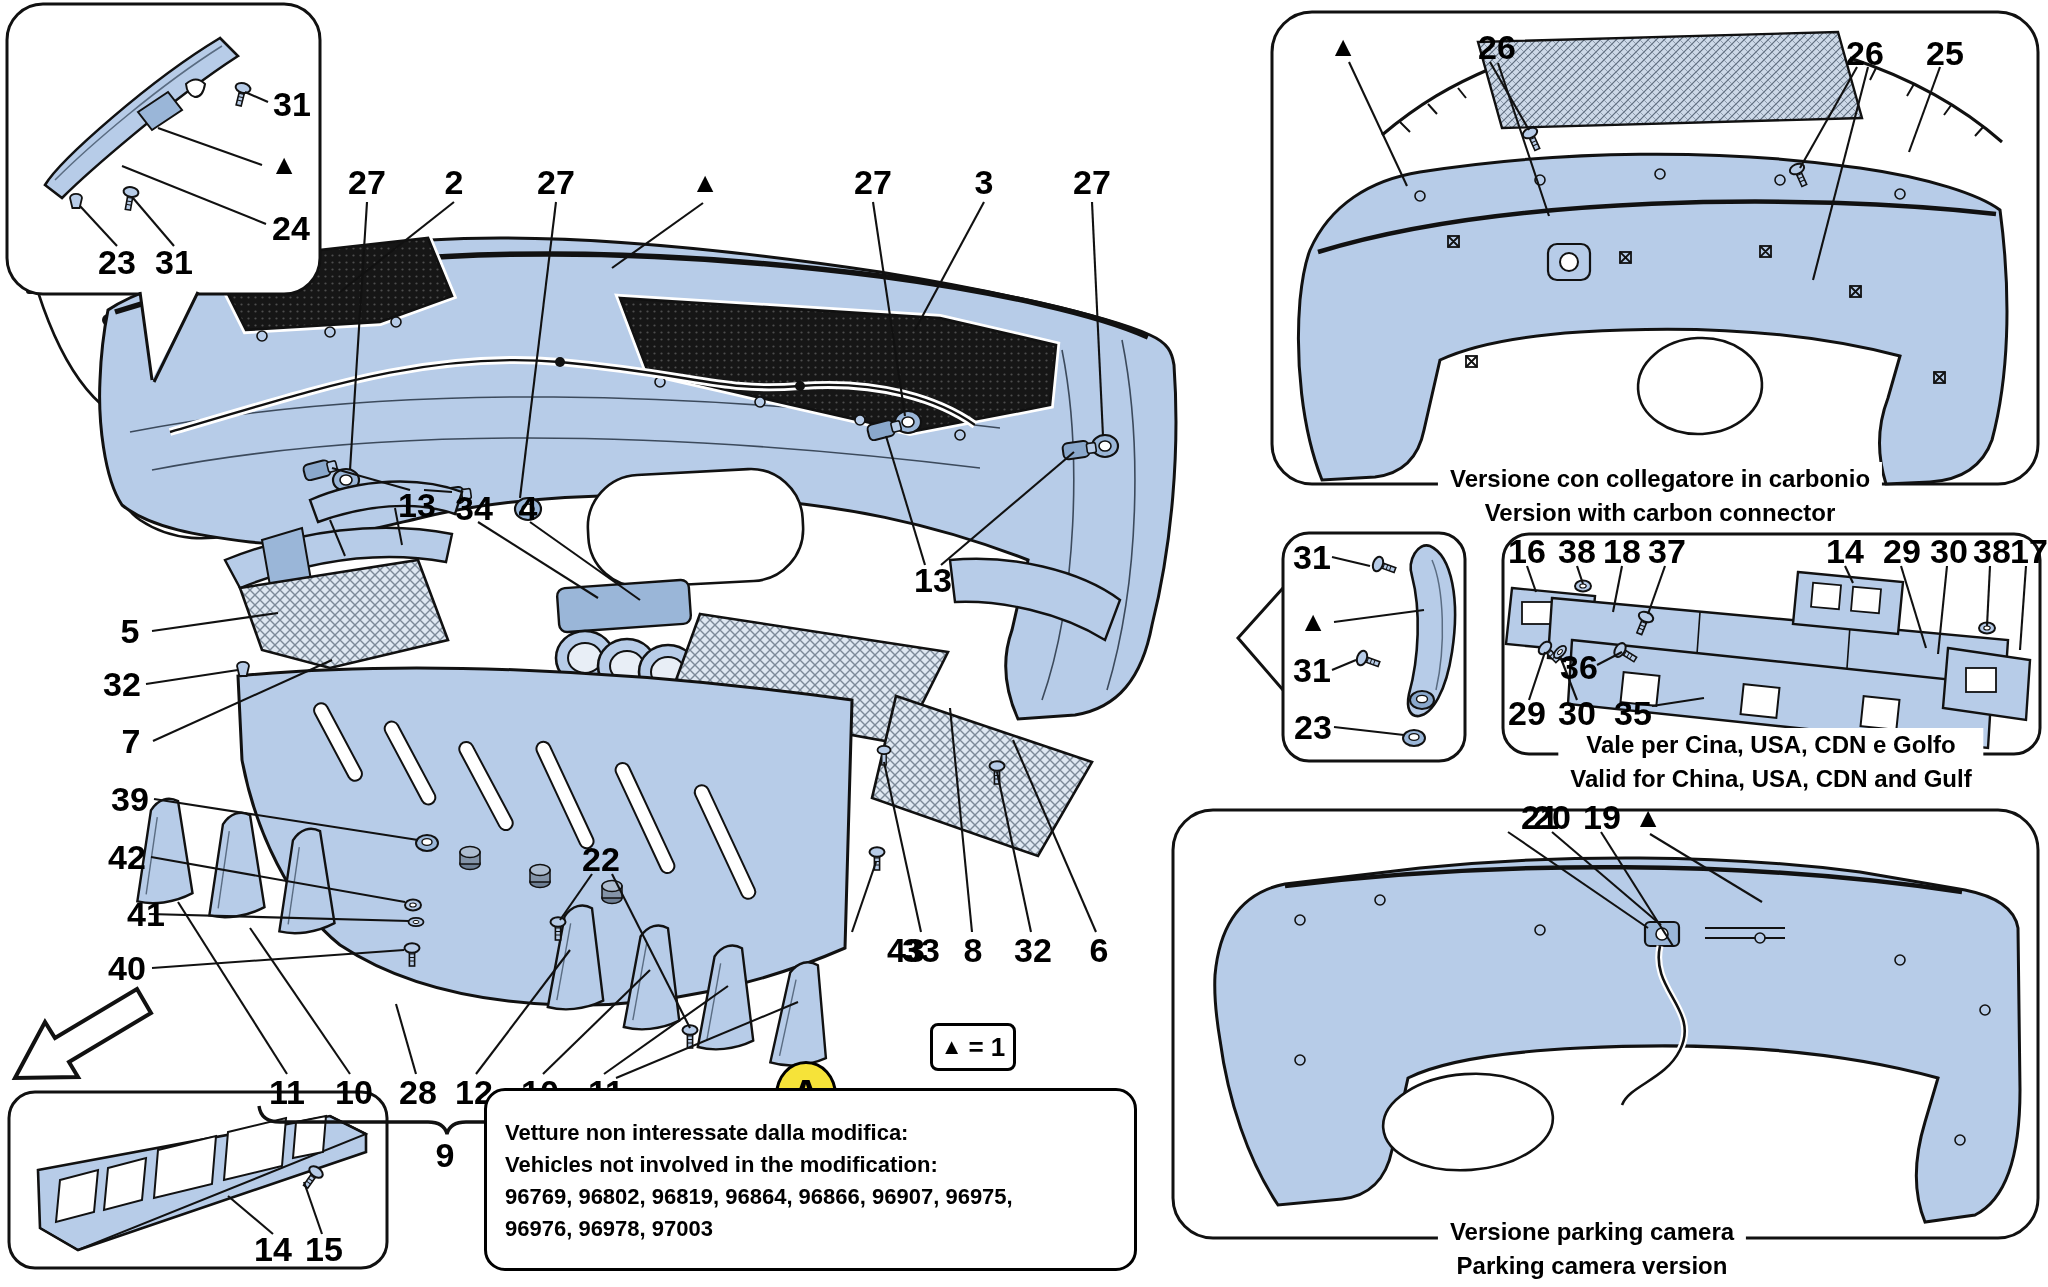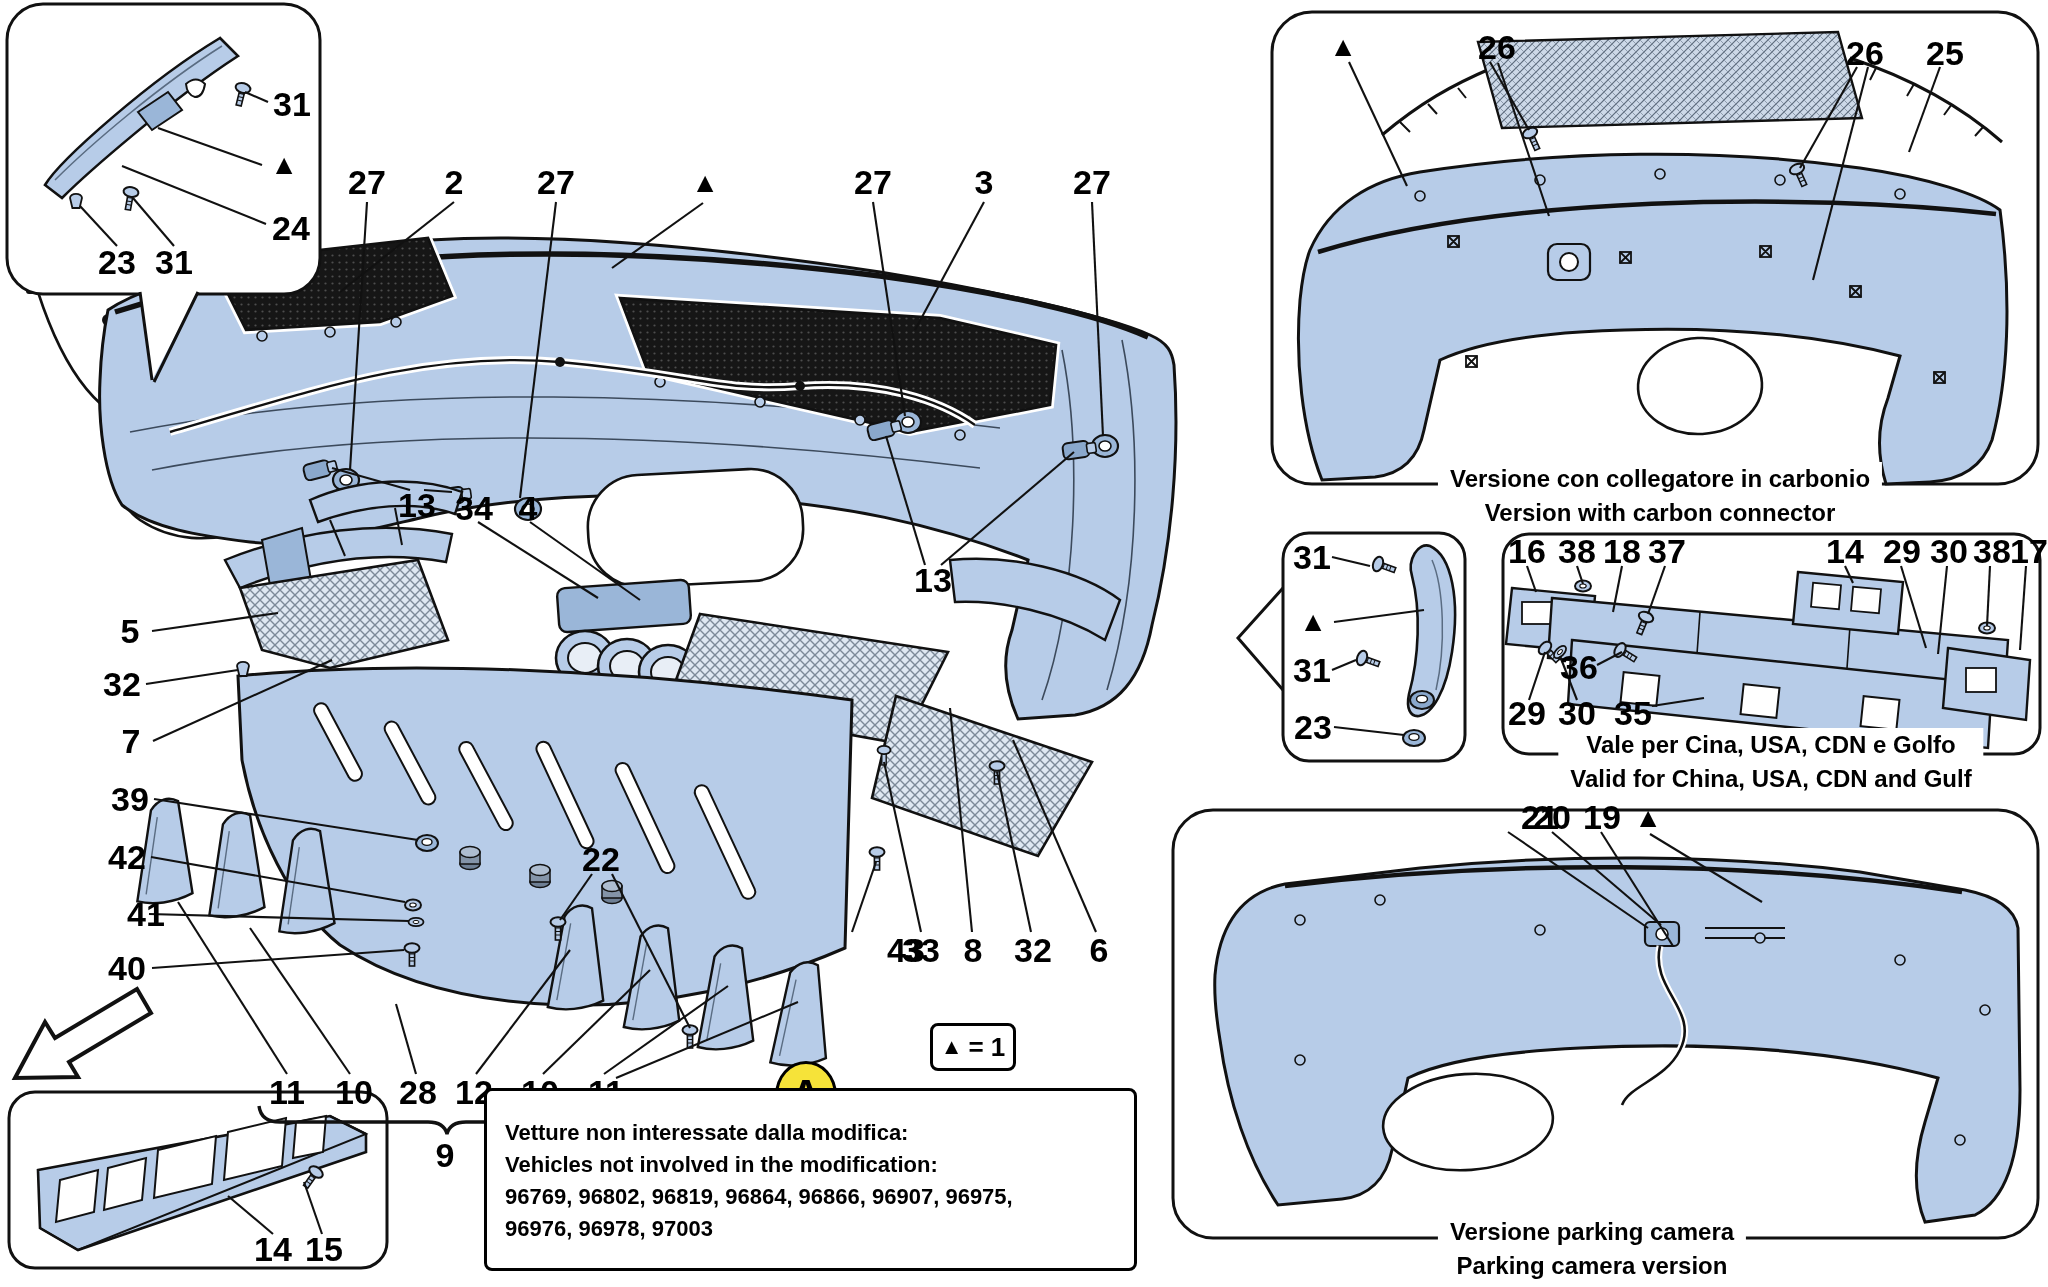"Vetture non interessate dalla modifica:" .note-box { border-radius: 8px -> 21px }
